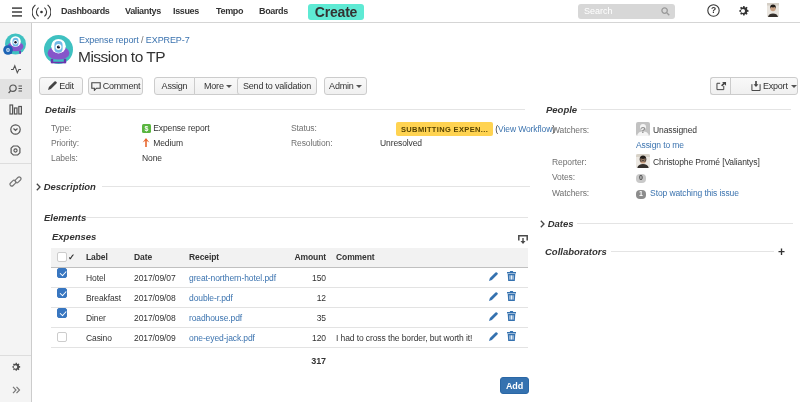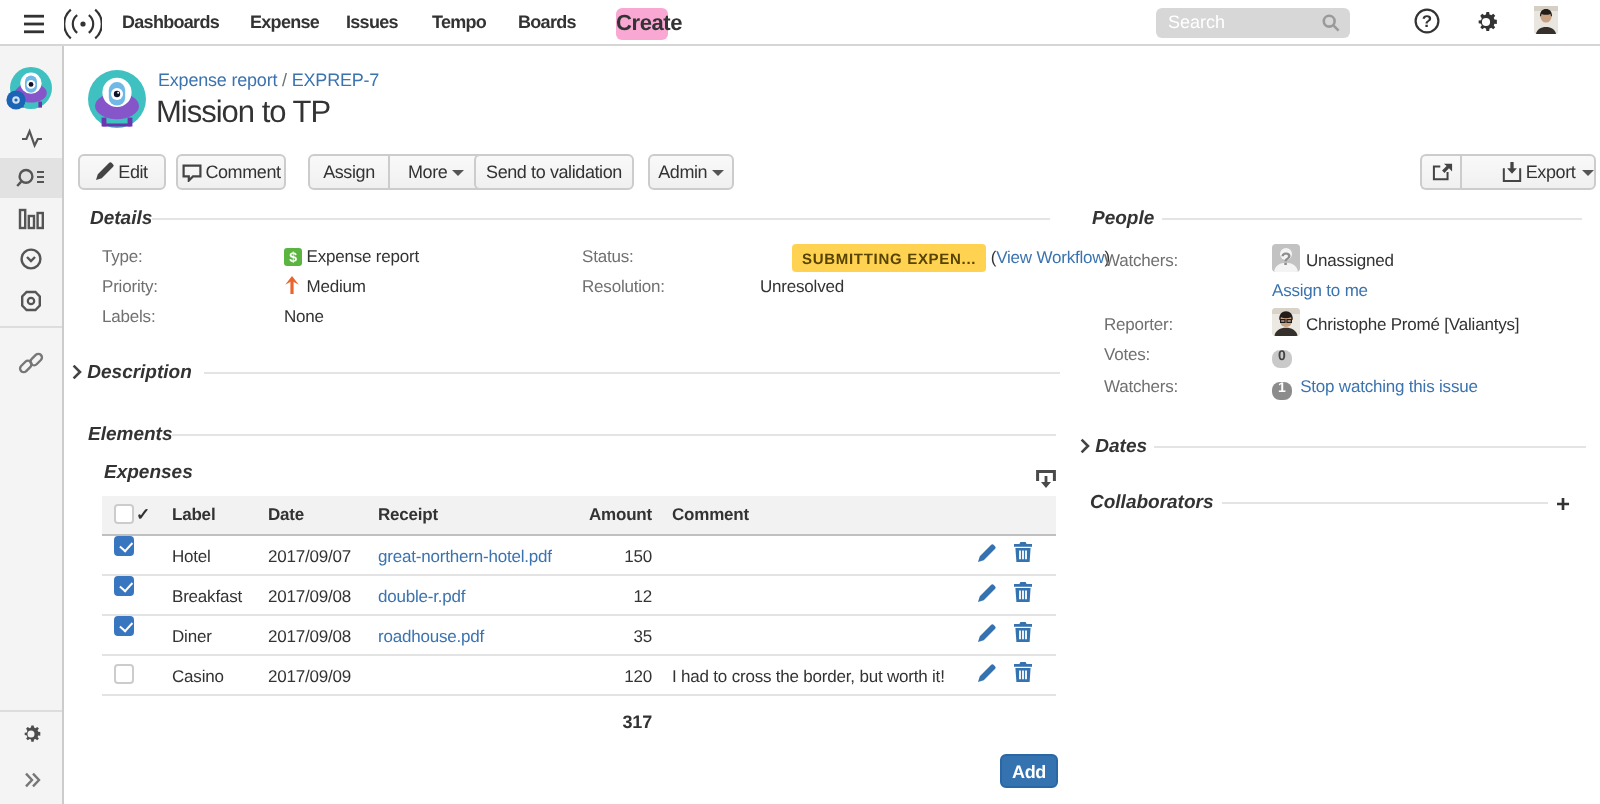"Expense" div.menu { text: Expense -> Valiantys }
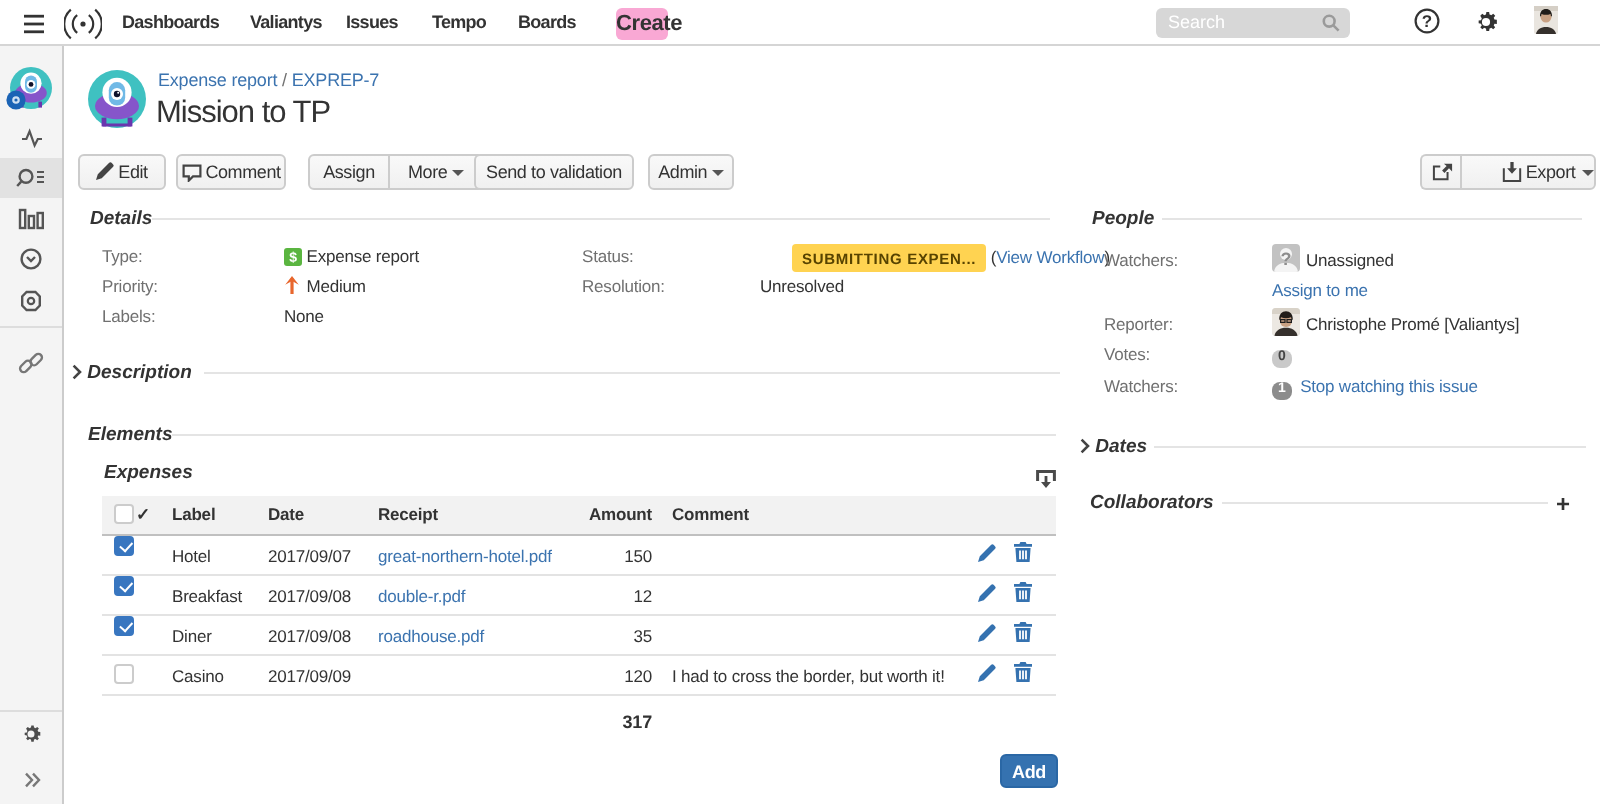"Create" #createbtn { background: #f9a8d4 -> #5eead4; font-size: 11px -> 14px; width: 26px -> 56px }
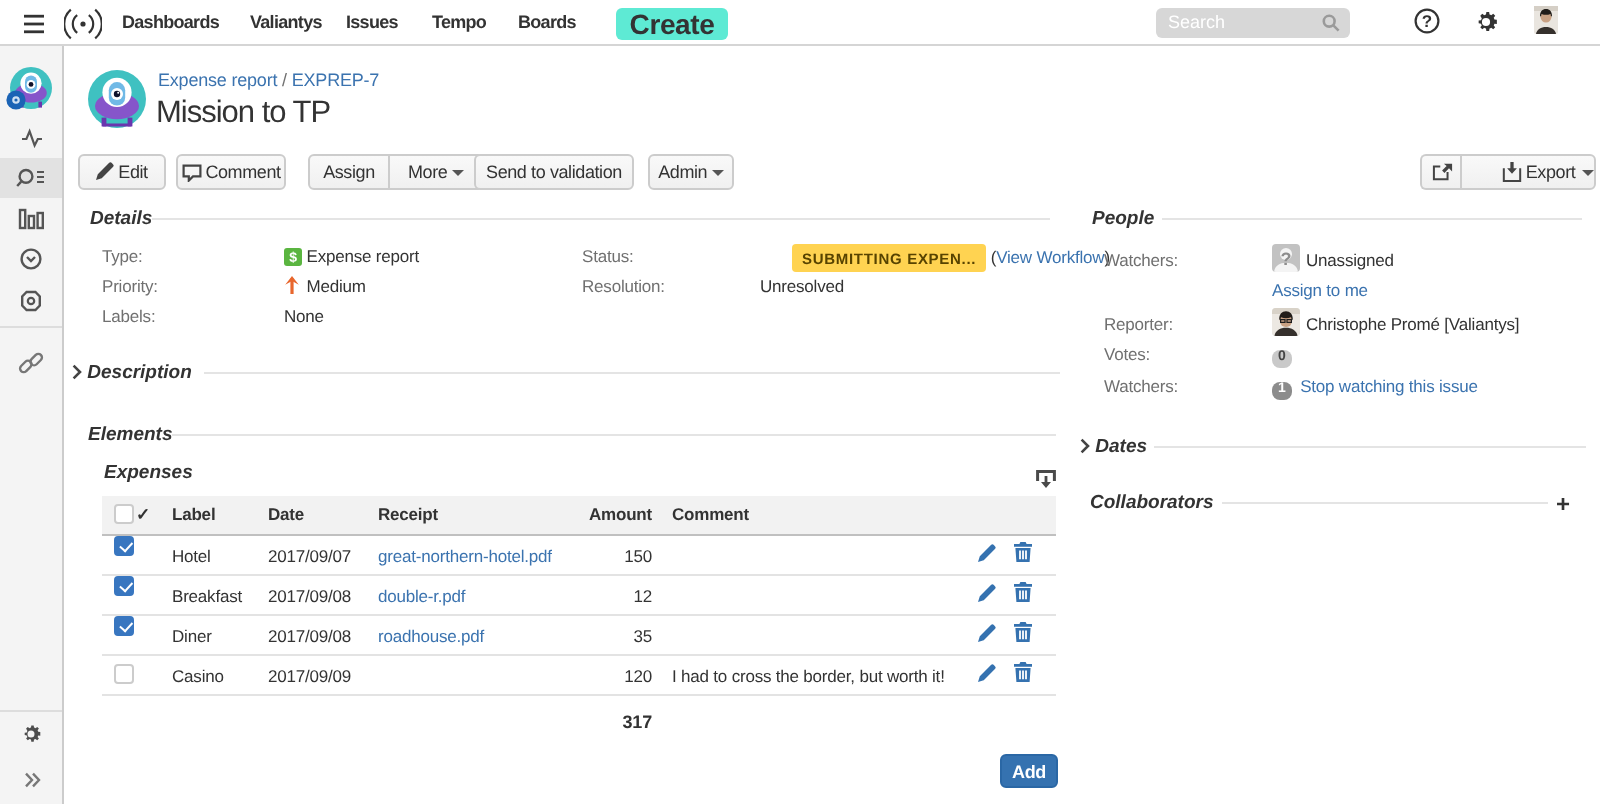"one-eyed-jack.pdf" span.c-receipt { html: none -> <span><a>one-eyed-jack.pdf</a></span> }
